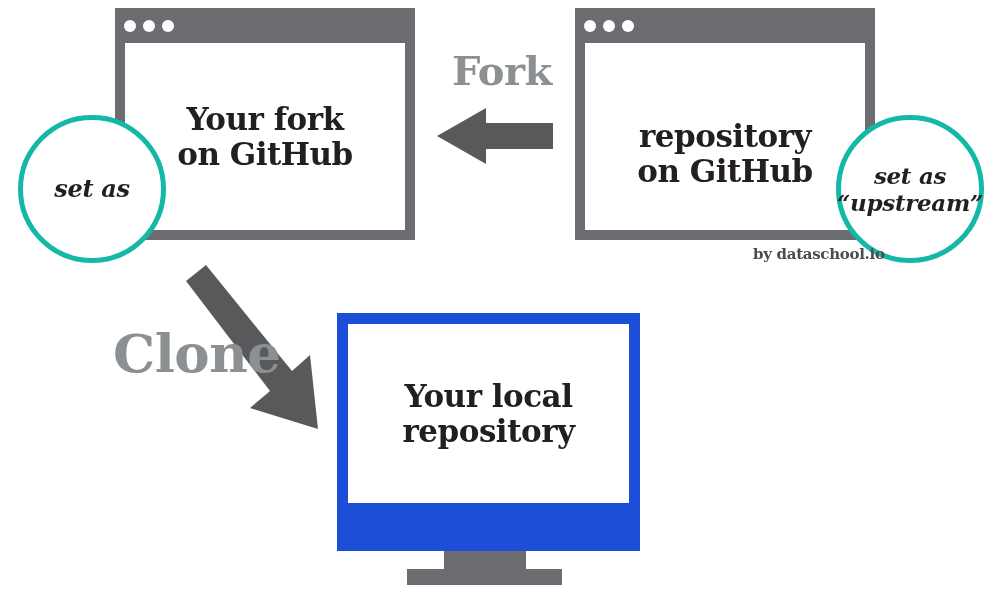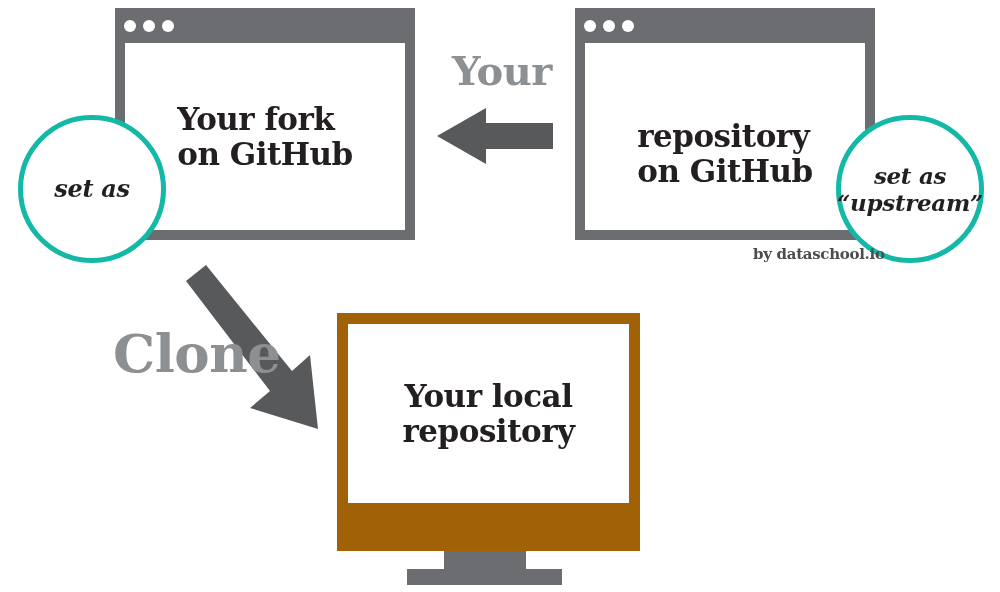"Your" div.arrow-label { text: Your -> Fork }
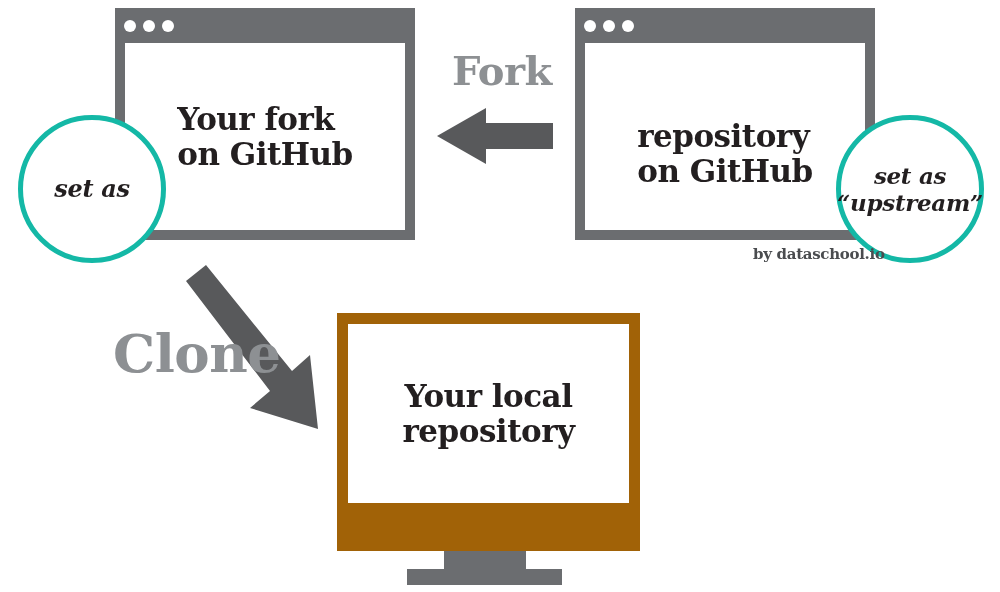"Your fork" .browser-screen { text-align: left -> center }
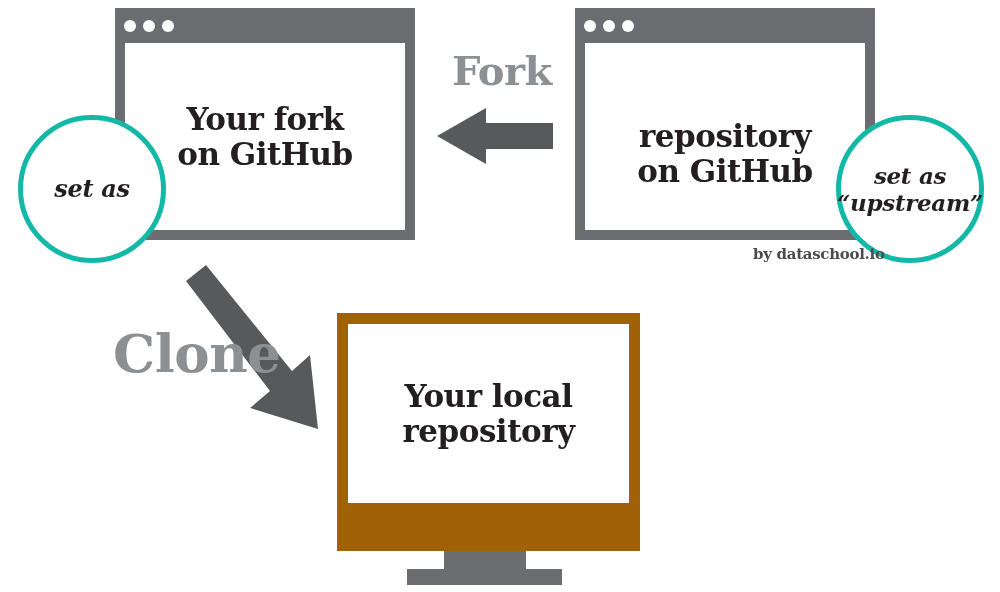"Your local" #monitor-body { background: #a16207 -> #1d4ed8 }
